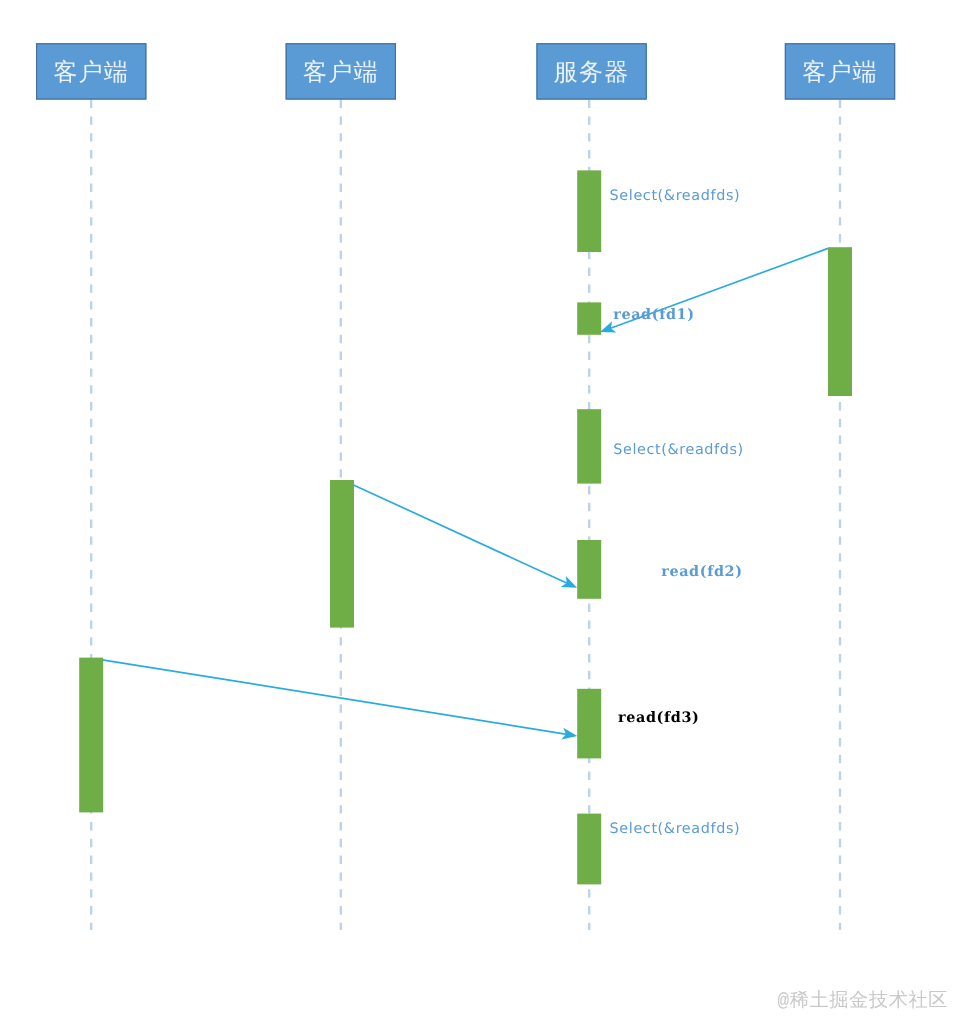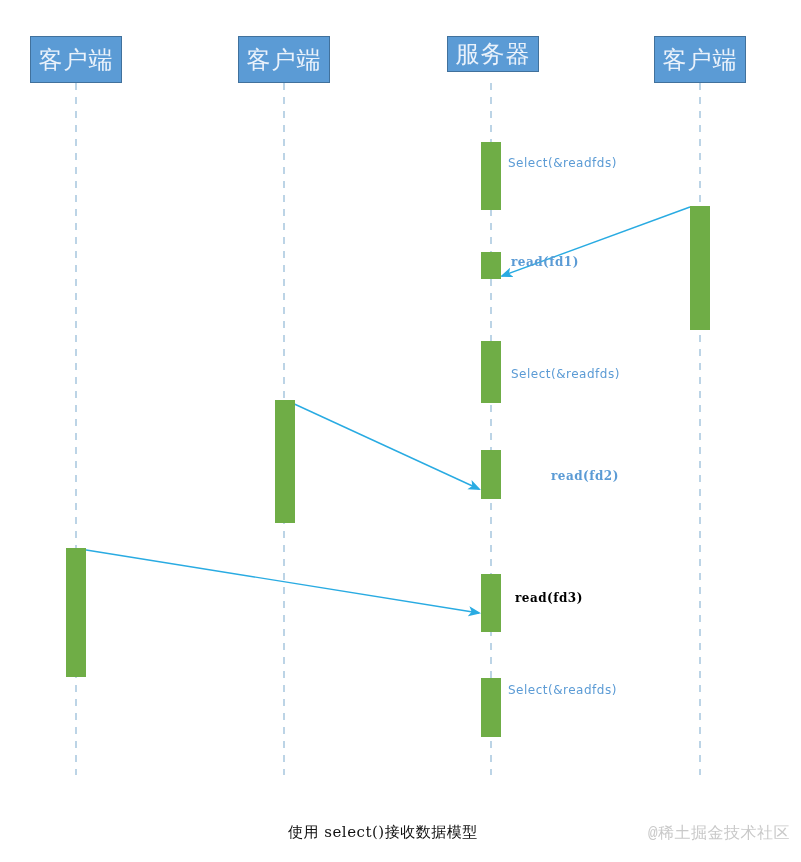"客户端" .participant-label { font-size: 24px -> 20px }
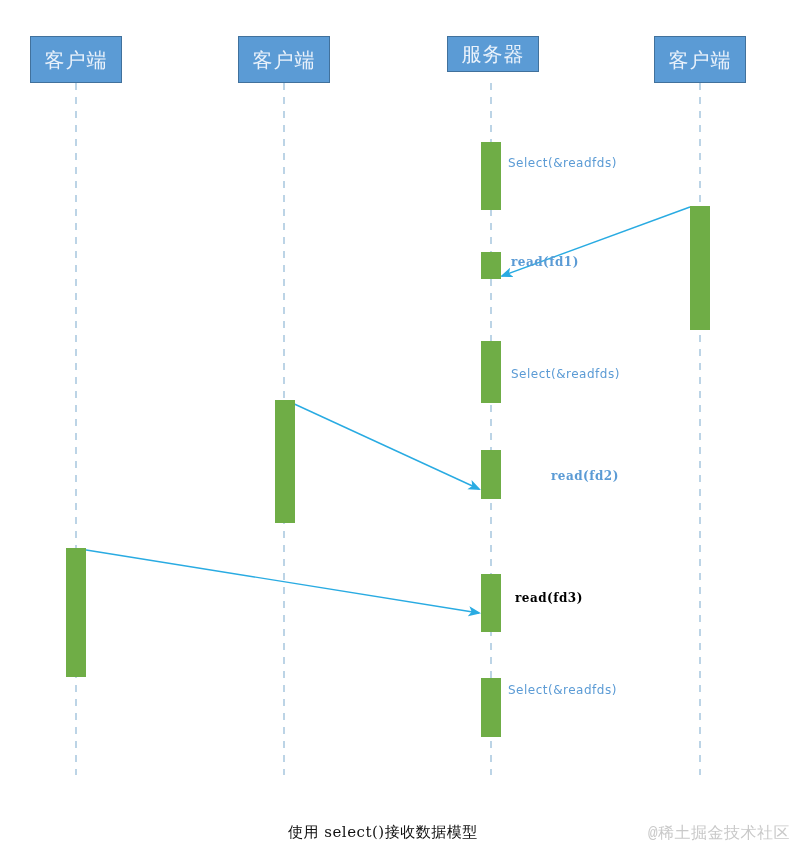"服务器" div.participant-box { height: 36px -> 47px }
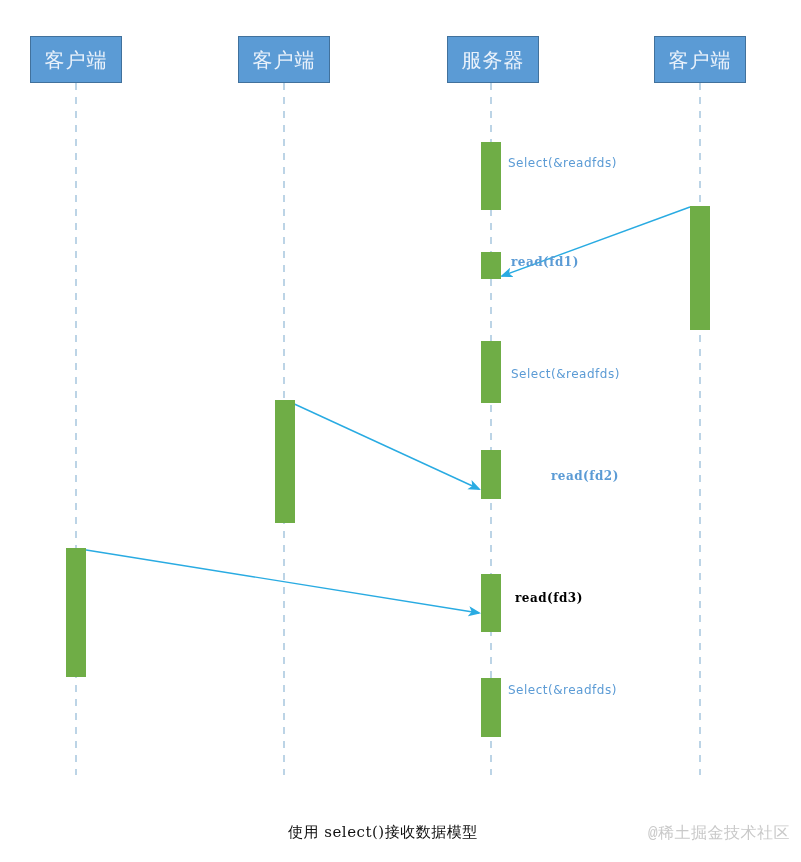"使用 select()接收数据模型" div.caption { html: <div>使用 select()接收数据模型</div> -> none }
